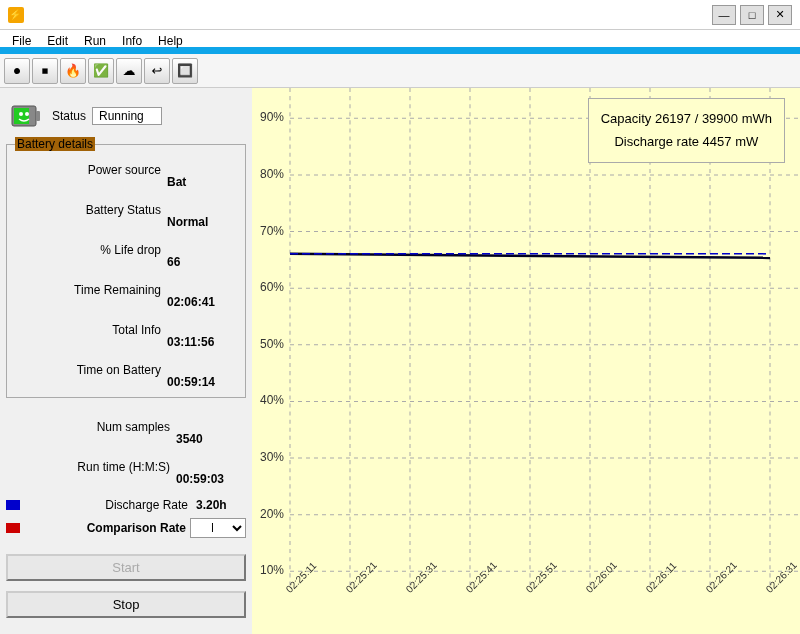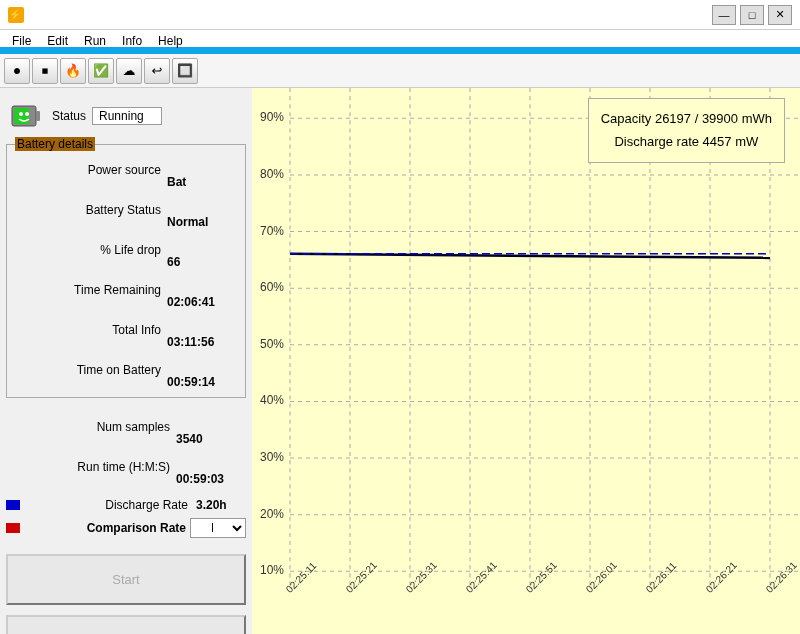"Start" .btn-start, .btn-stop { padding: 16px -> 4px }
